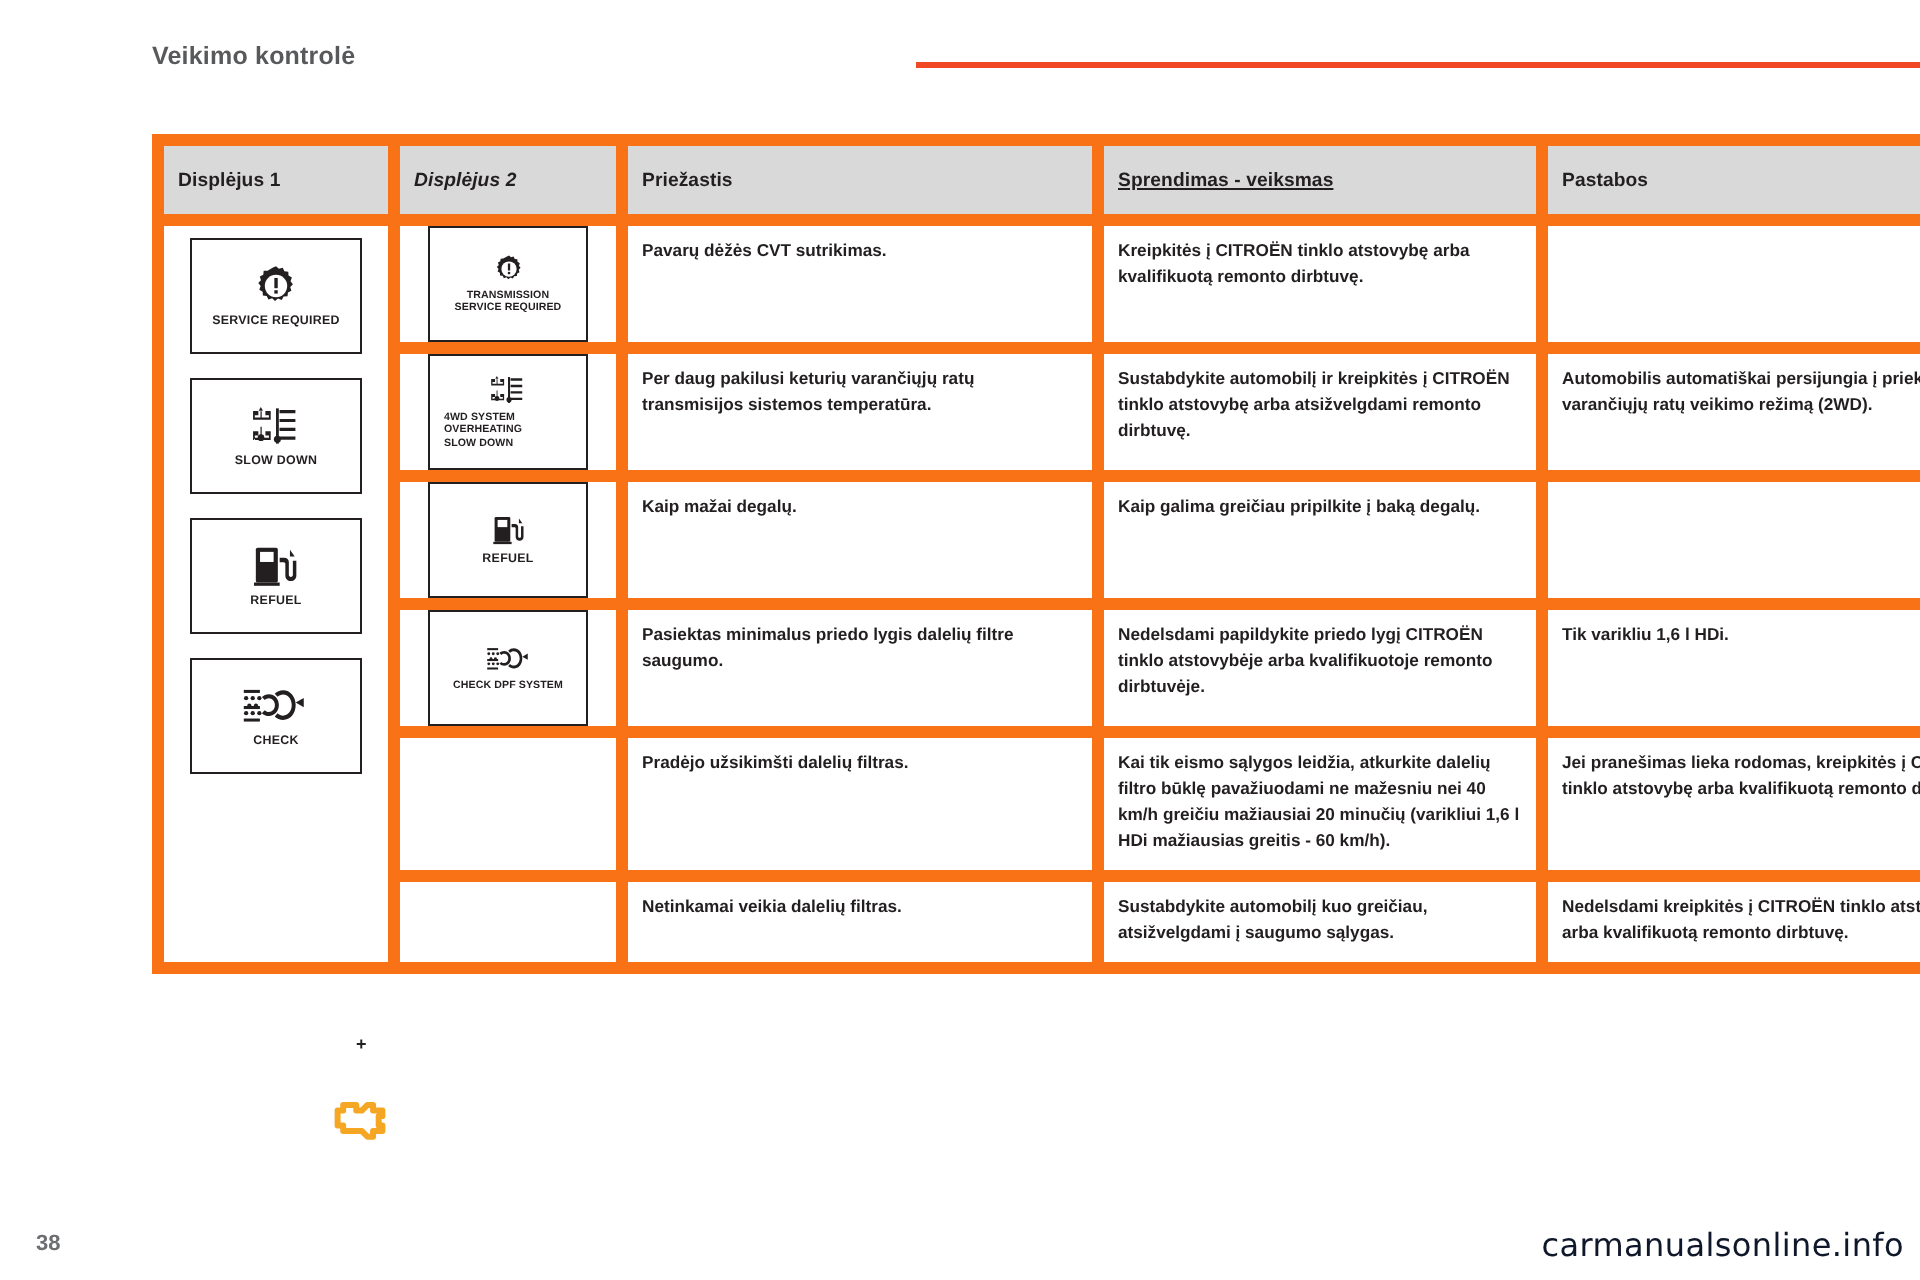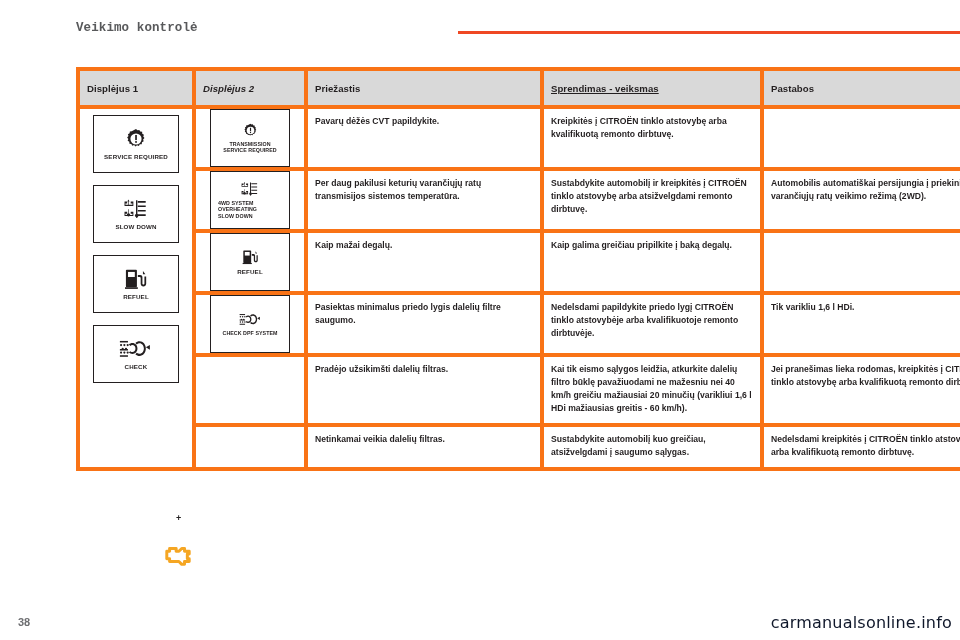"Veikimo kontrolė" #page-header { font-family: Liberation Mono, monospace -> none }
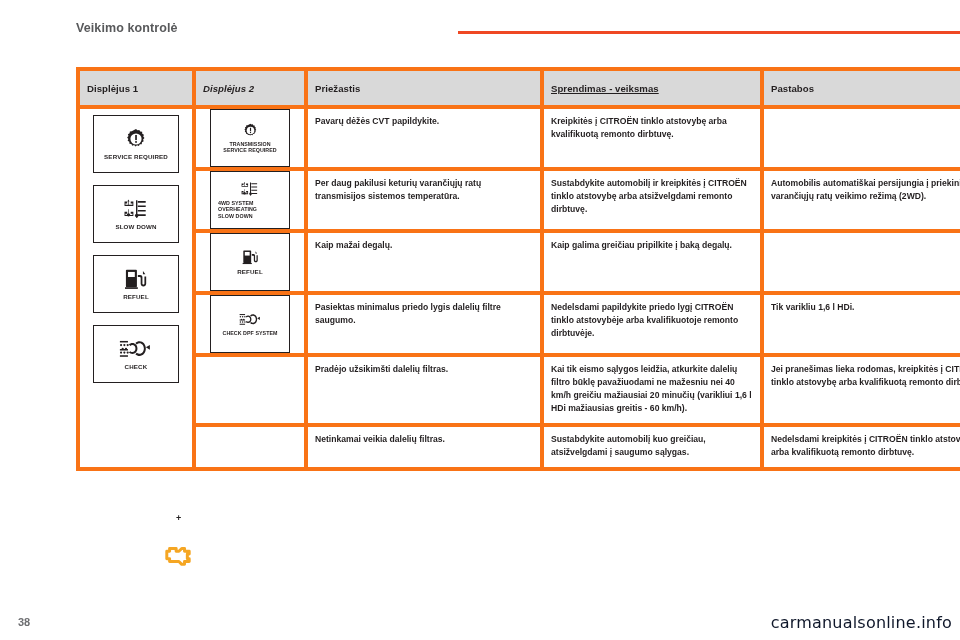"Displėjus 1" #spec-table th, #spec-table td { border: 4px solid #f97316 -> 6px solid #f97316 }
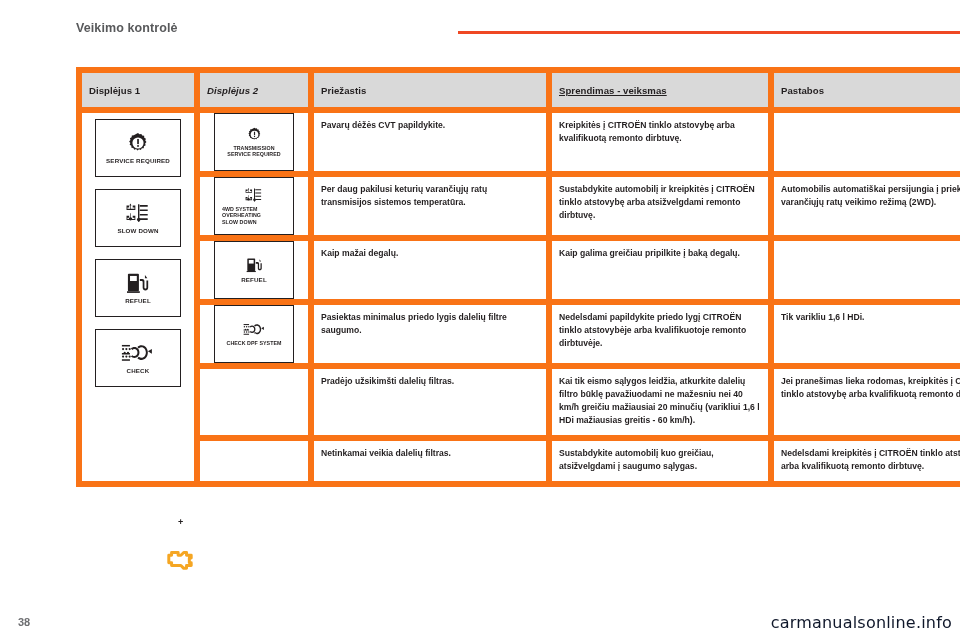"Pavarų dėžės CVT papildykite." div.cell-text { text: papildykite -> sutrikimas }
